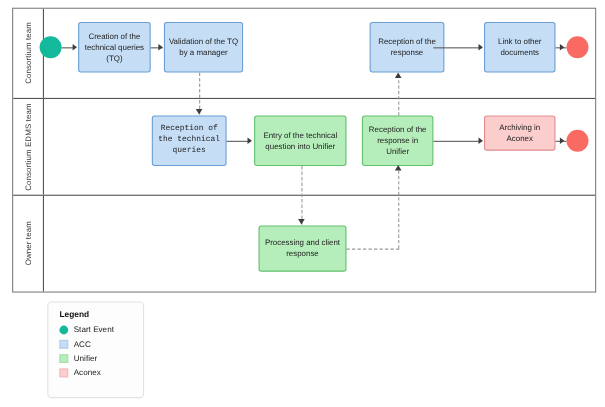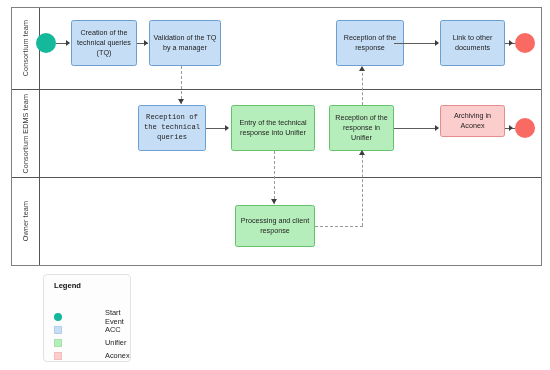"Entry of the technical response" div.task { text: response -> question }
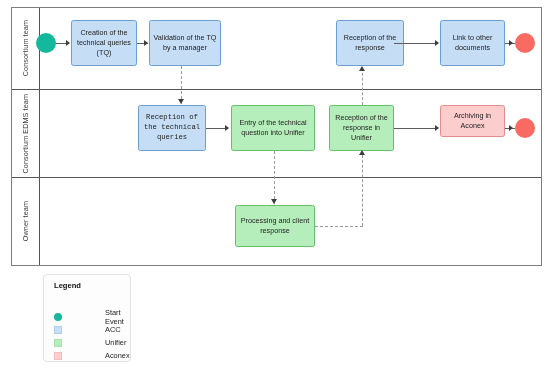"Legend" .legend-title { margin-bottom: 20px -> 3px }
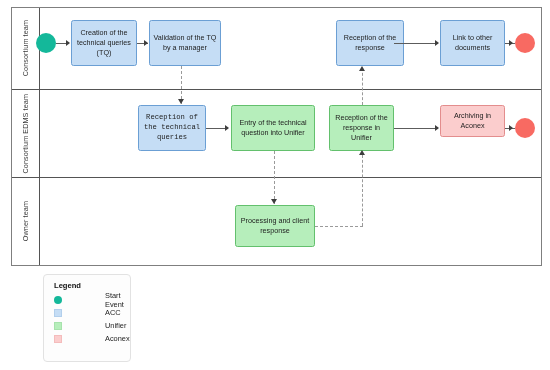"Start Event" .legend-label { margin-left: 38px -> none }
